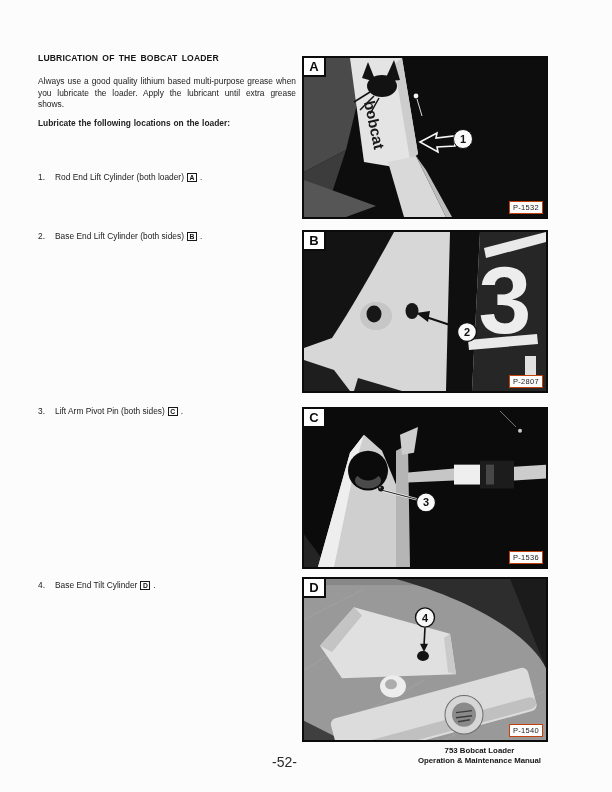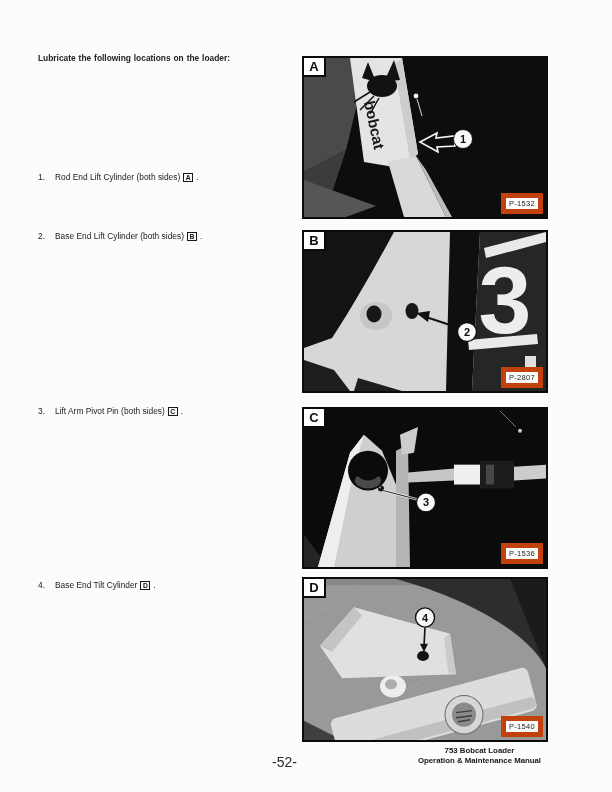"LUBRICATION OF THE BOBCAT LOADER" h1.doc-title { html: none -> <h1>LUBRICATION OF THE BOBCAT LOADER</h1> }
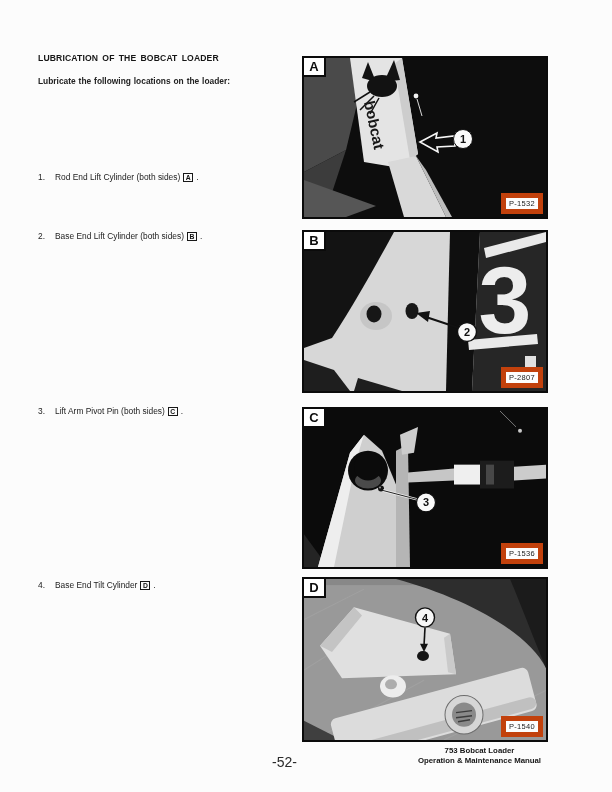"Always use a good quality" p.para { html: none -> <p>Always use a good quality lithium based multi-purpose grease when you lubricate the loader. Apply the lubricant until extra grease shows.</p> }
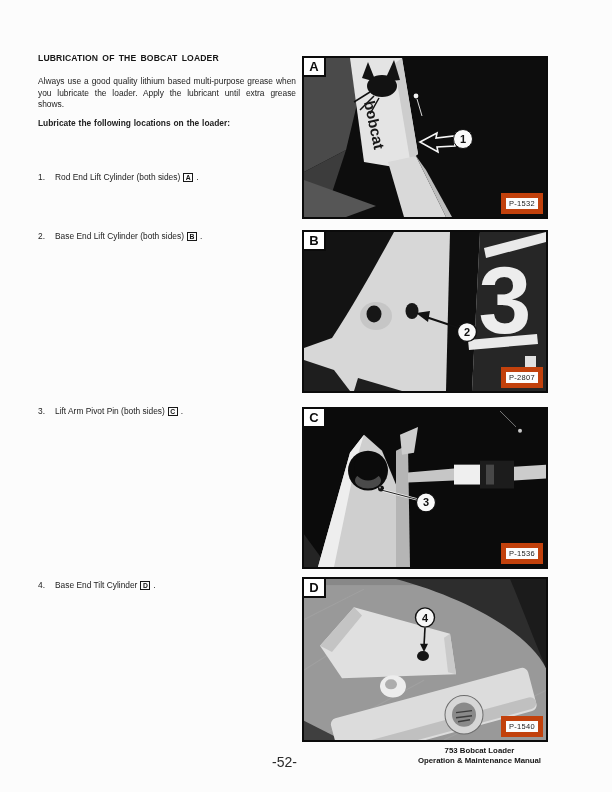"Rod End Lift Cylinder (both" span { text: sides -> loader }
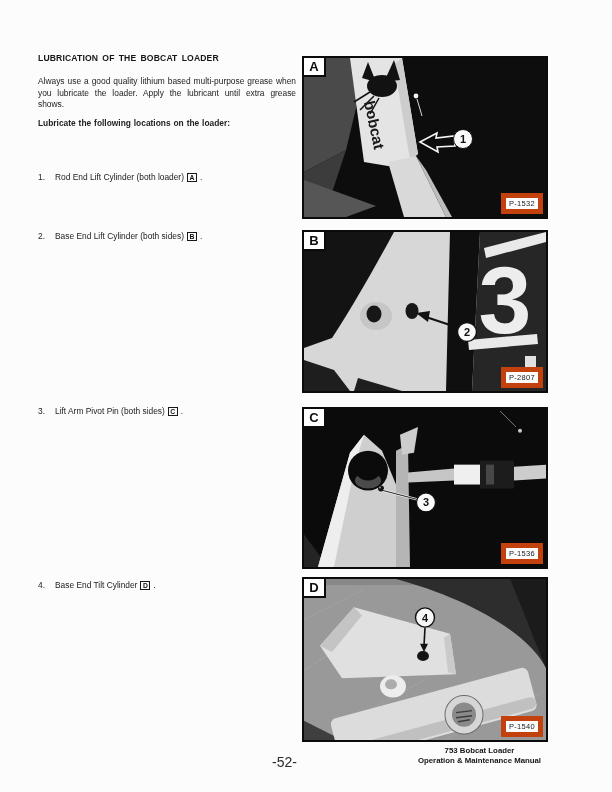"P-1532" .photo-id { border: 5px solid #c2410c -> 1px solid #c2410c }
